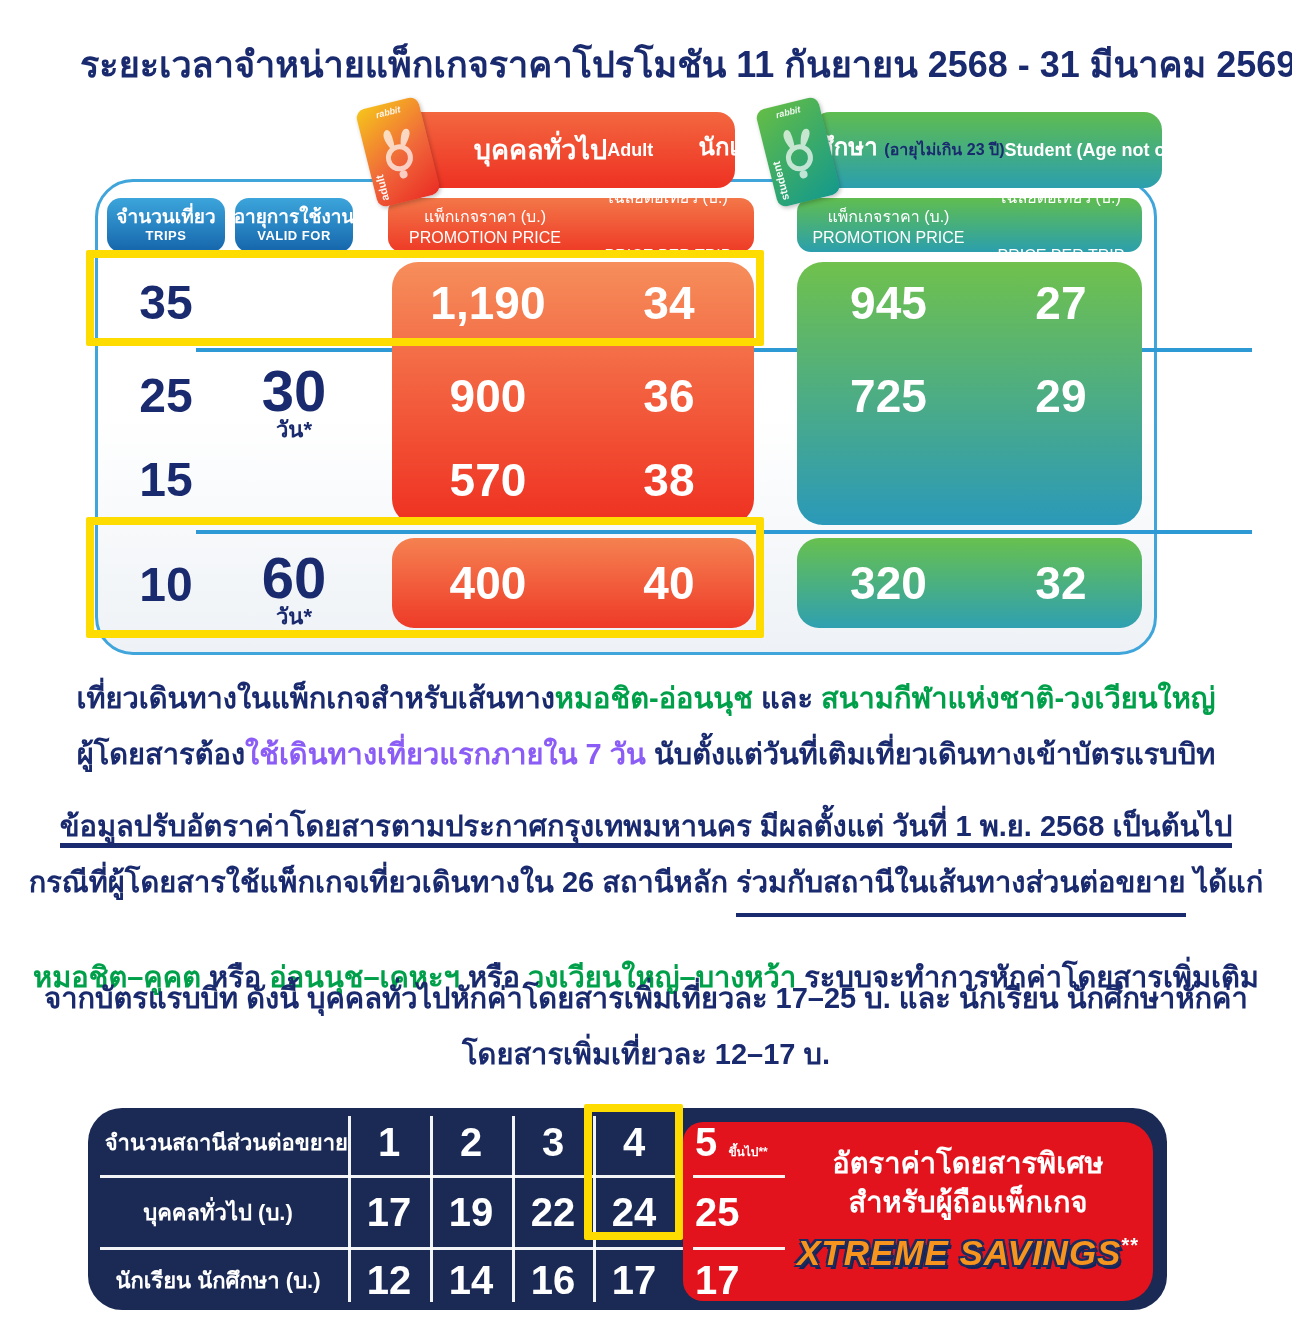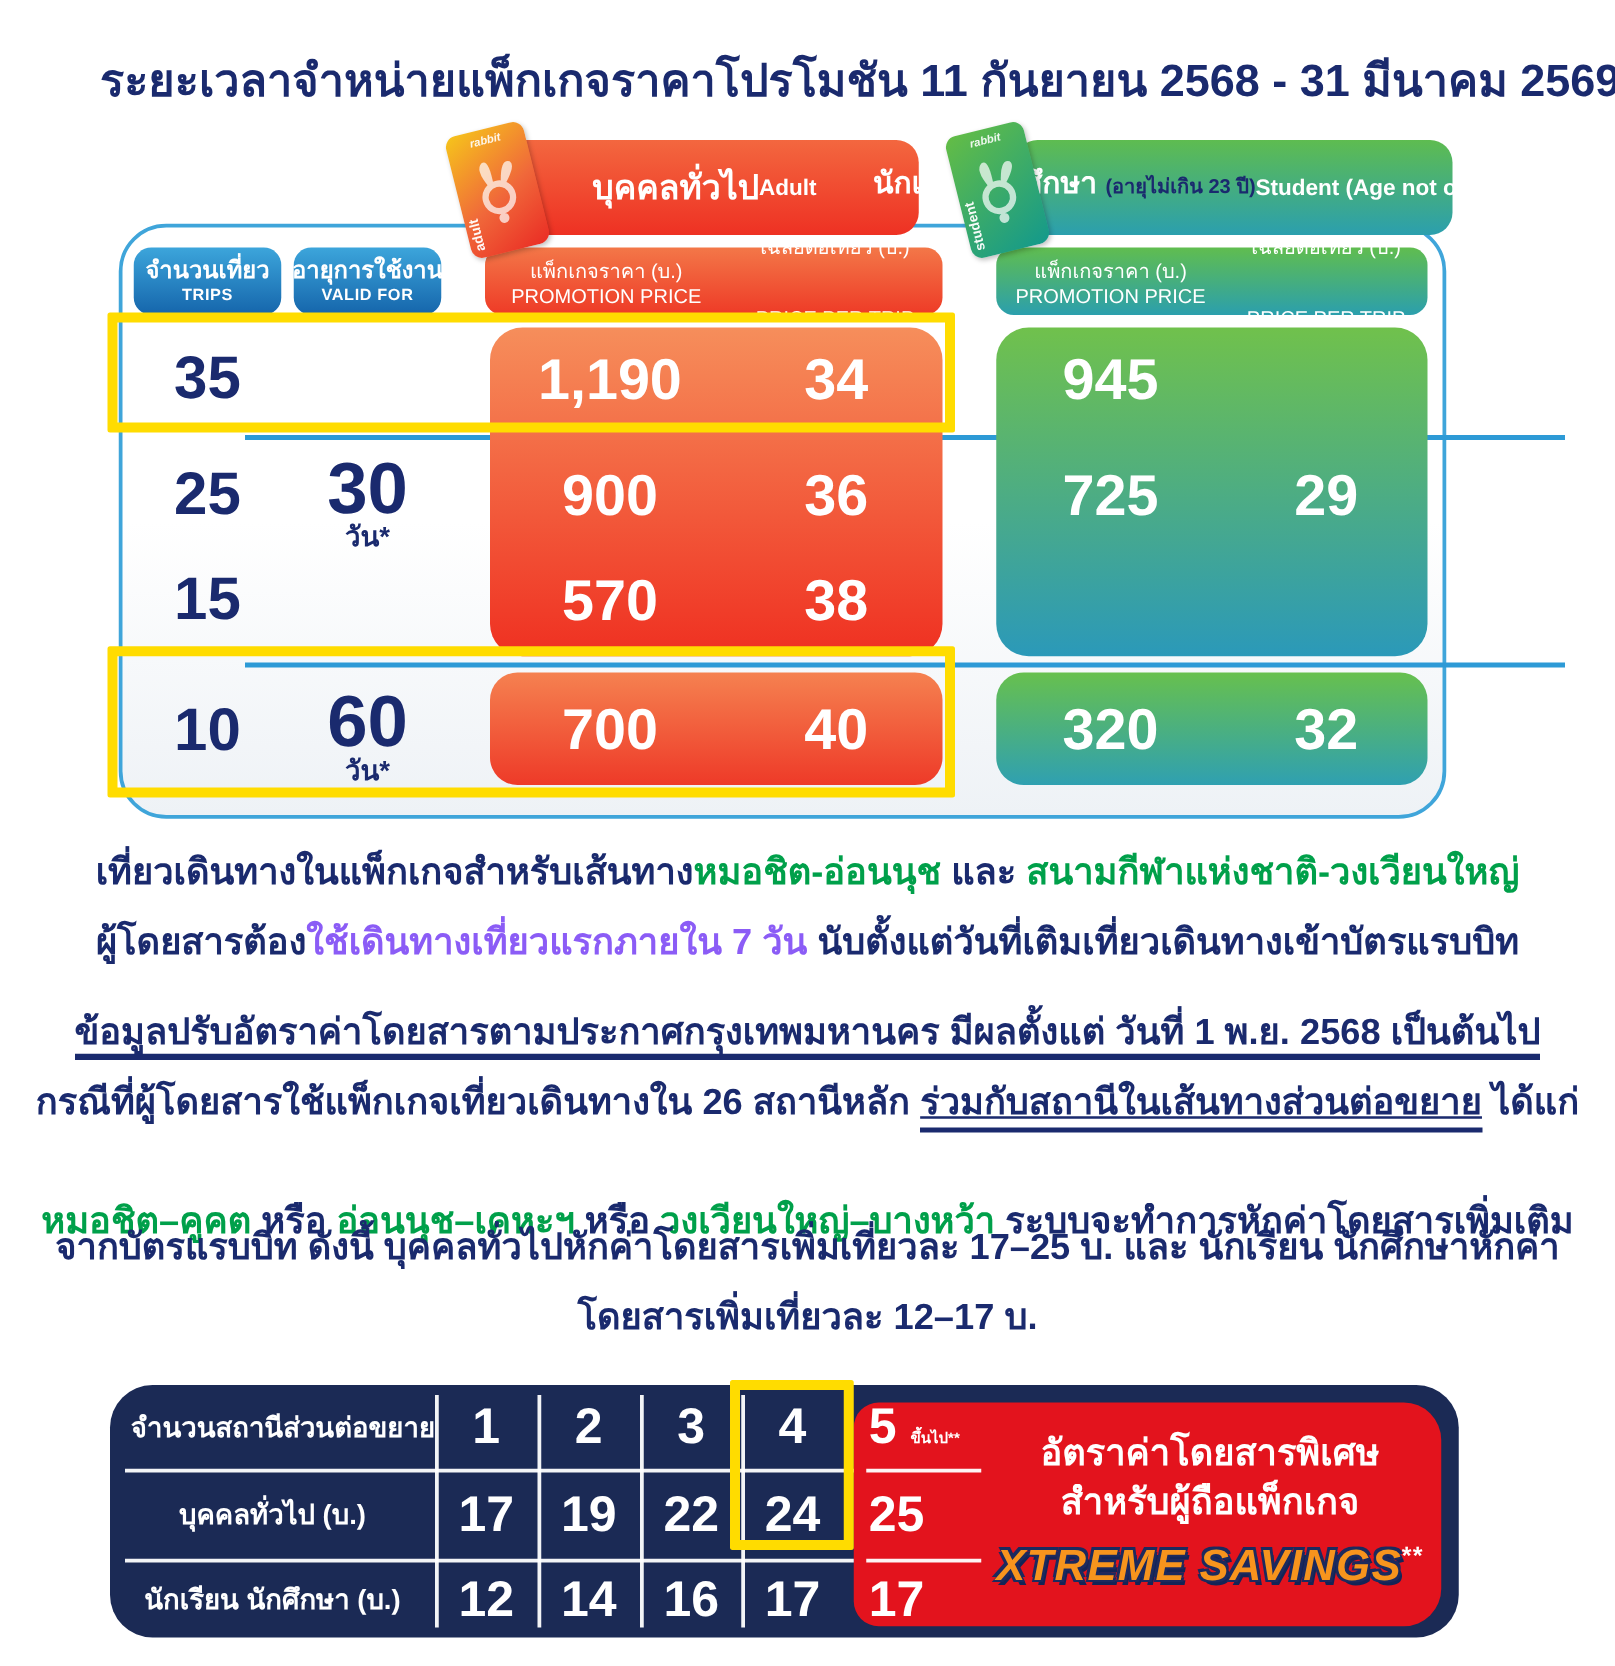"27" div.v2 { html: none -> <div>27</div> }
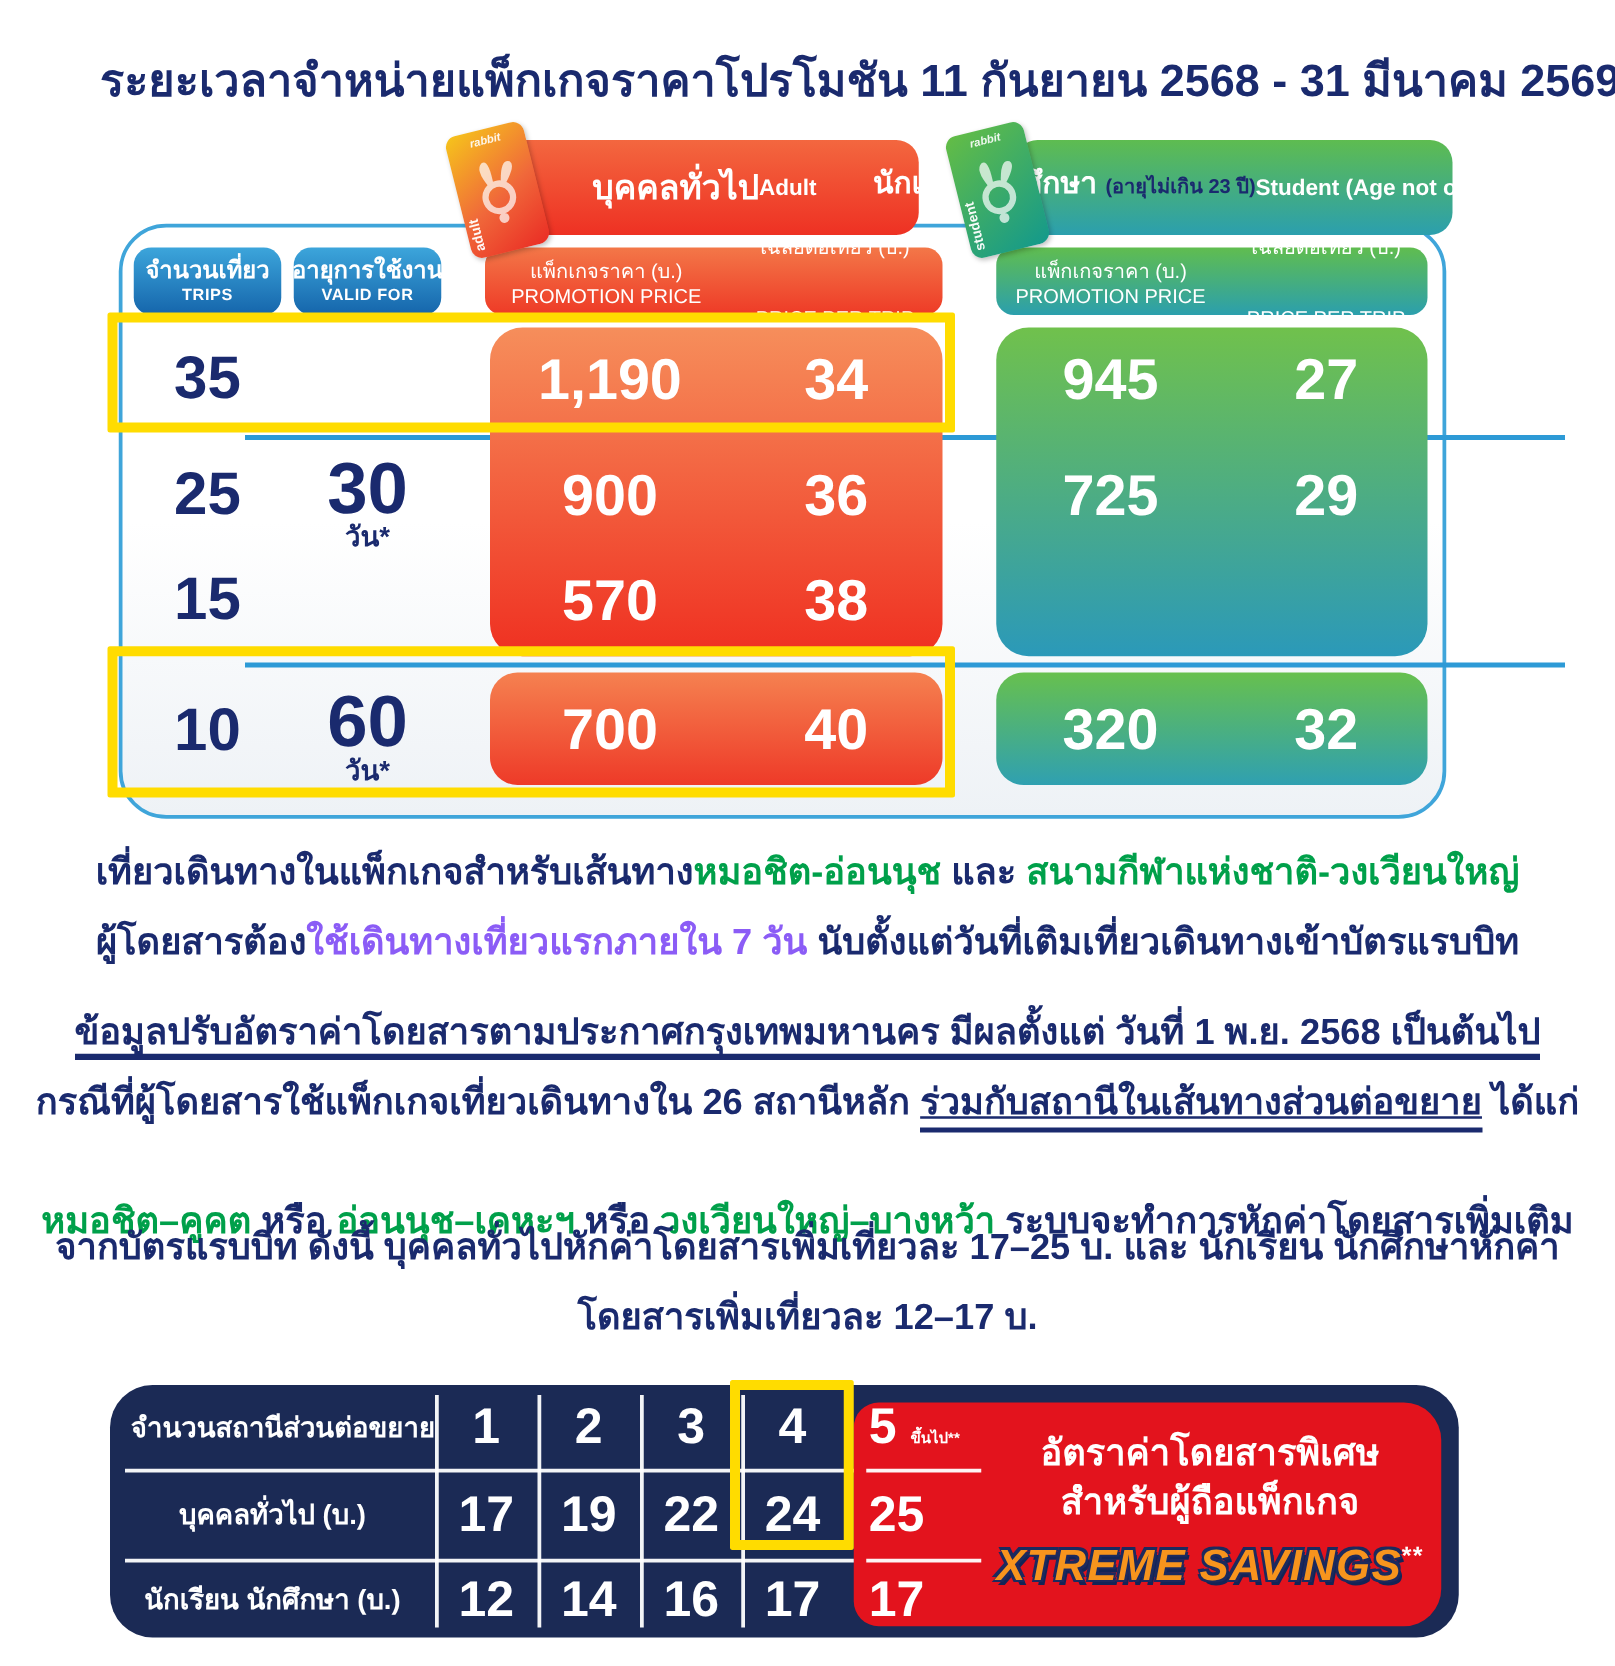"700" div.v1 { text: 700 -> 400 }
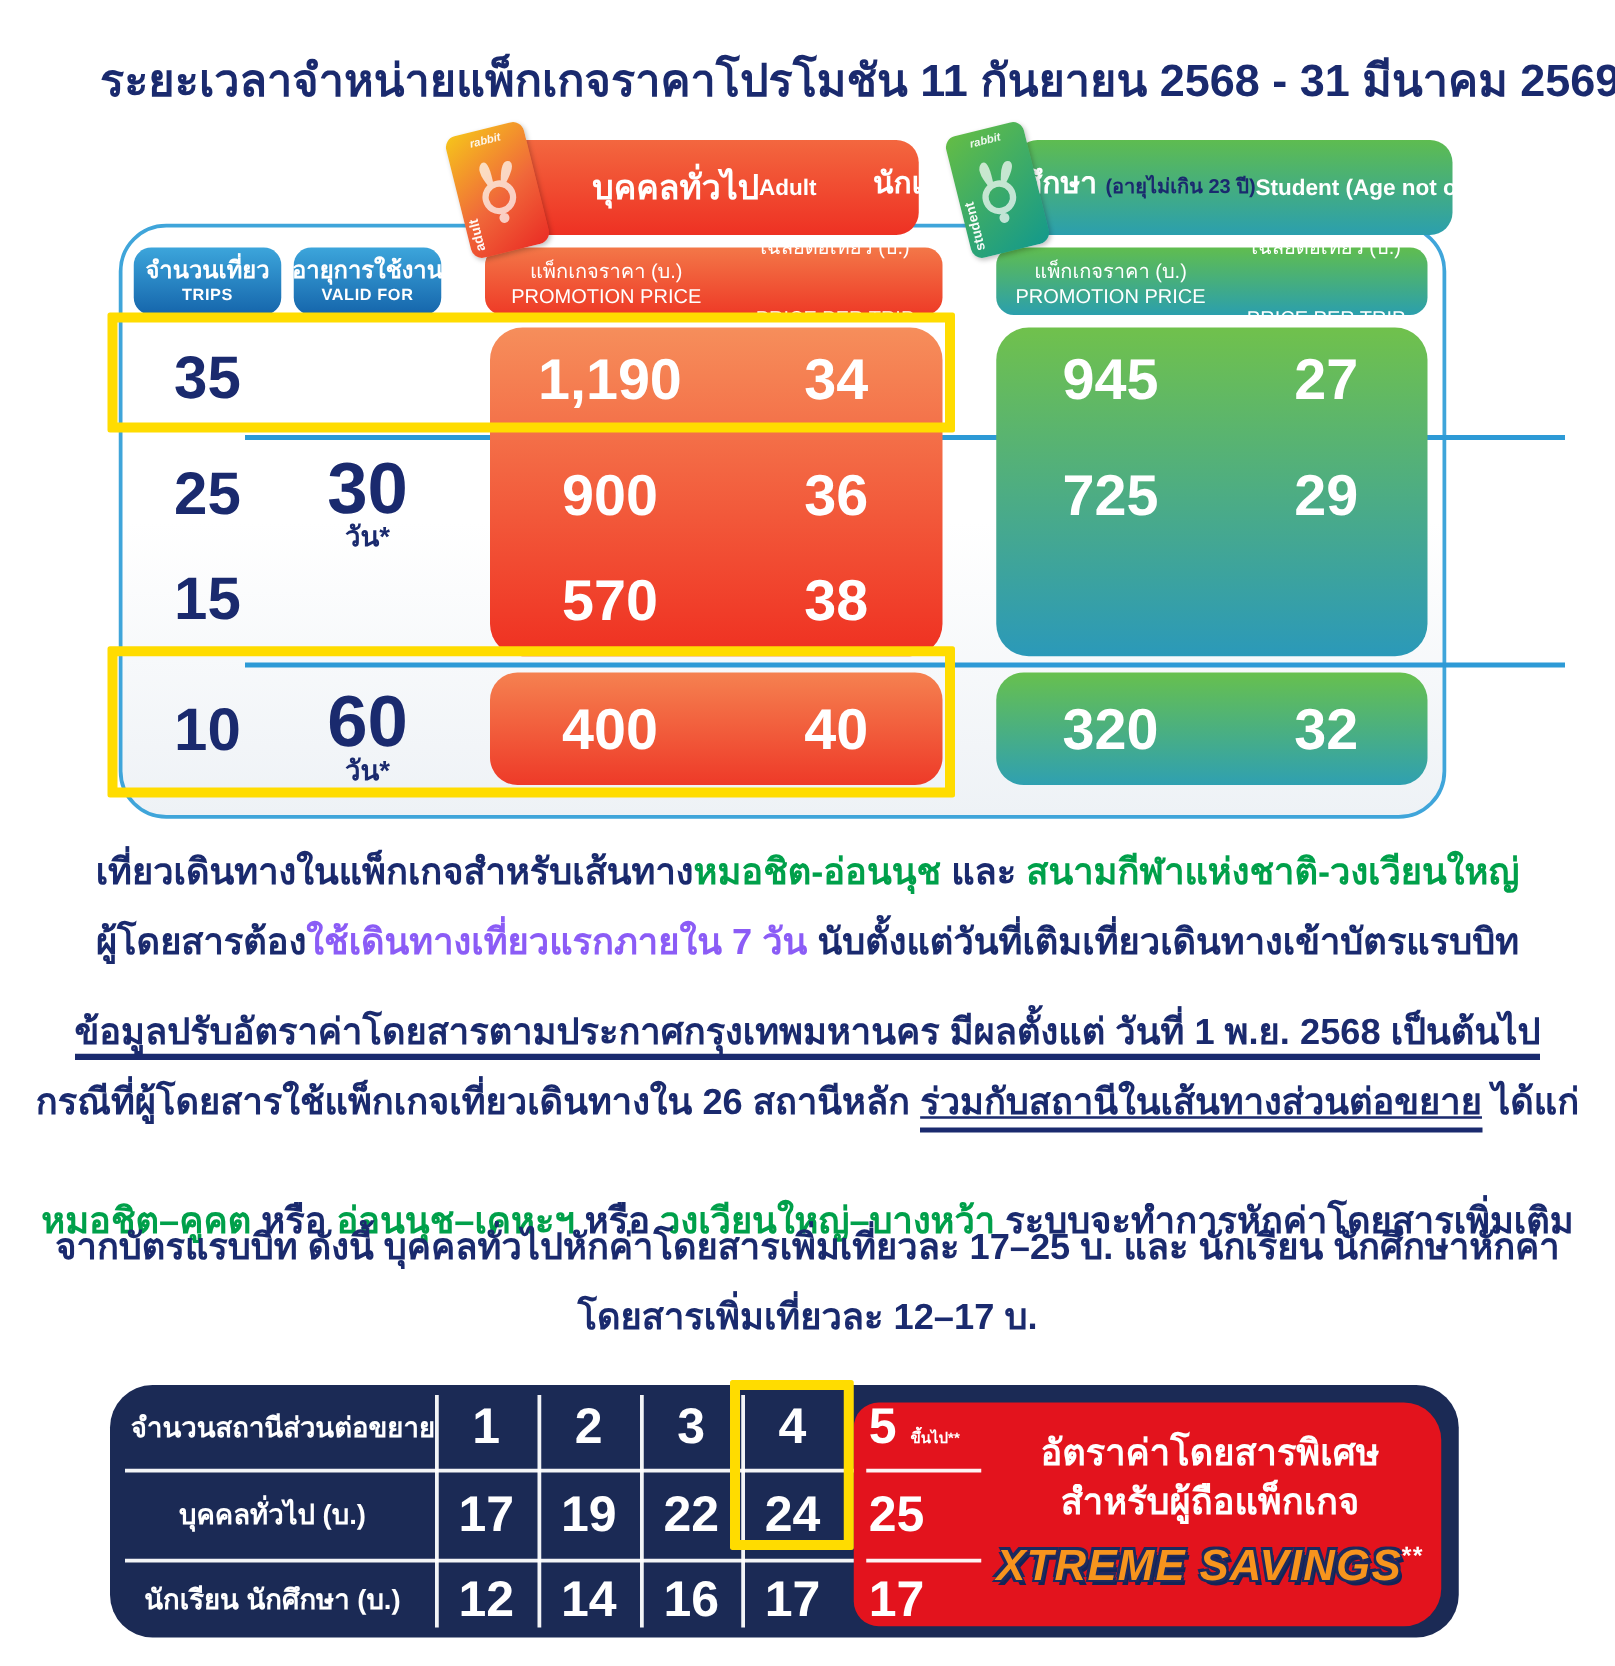"ร่วมกับสถานีในเส้นทางส่วนต่อขยาย" .u-line2 { padding-bottom: 4px -> 15px; text-decoration: underline -> none }
